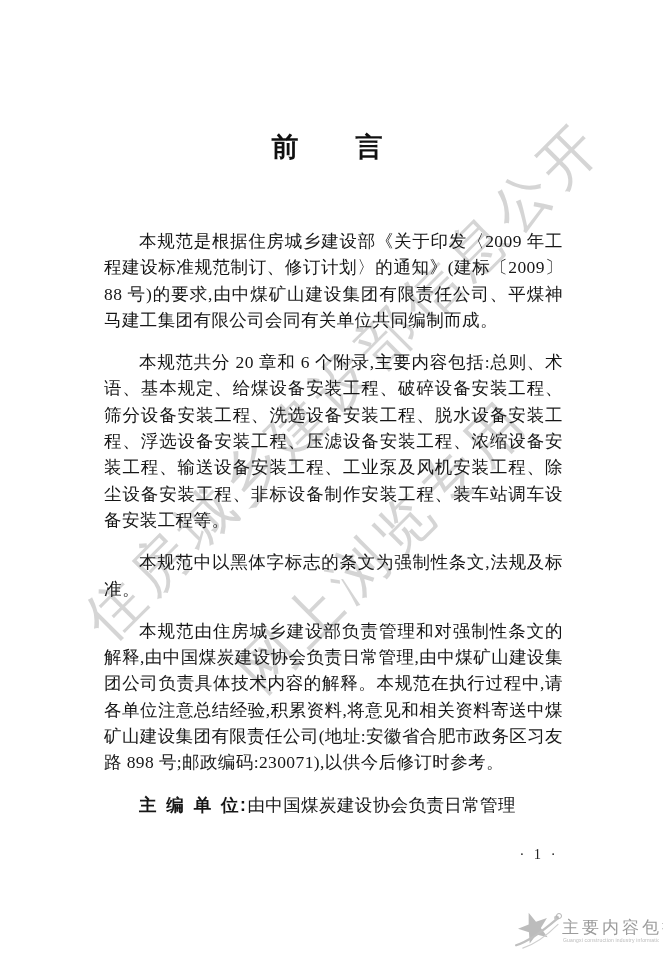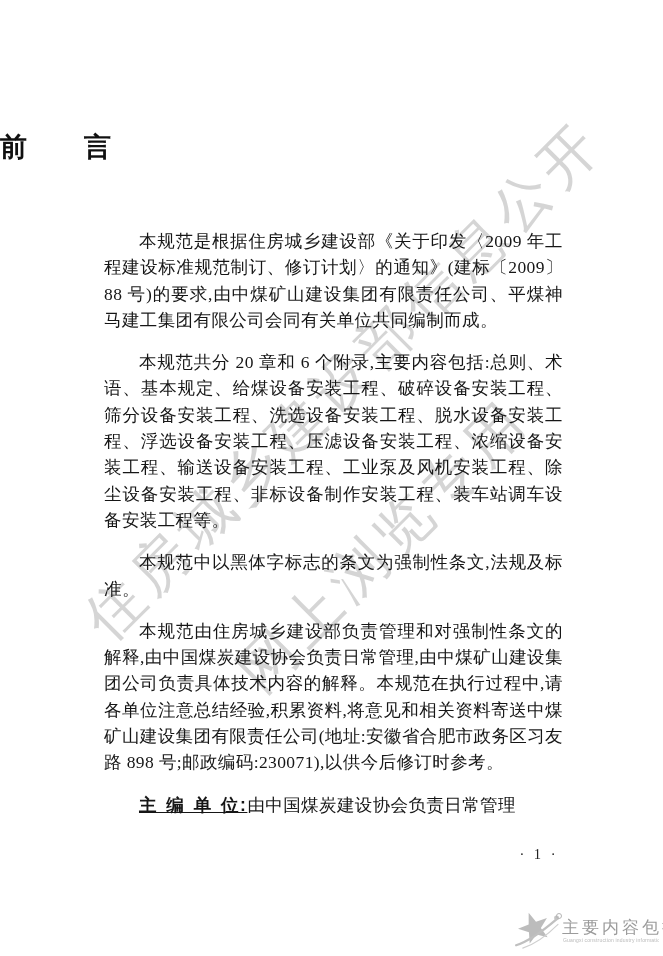"前 言" .title { text-align: left -> center }
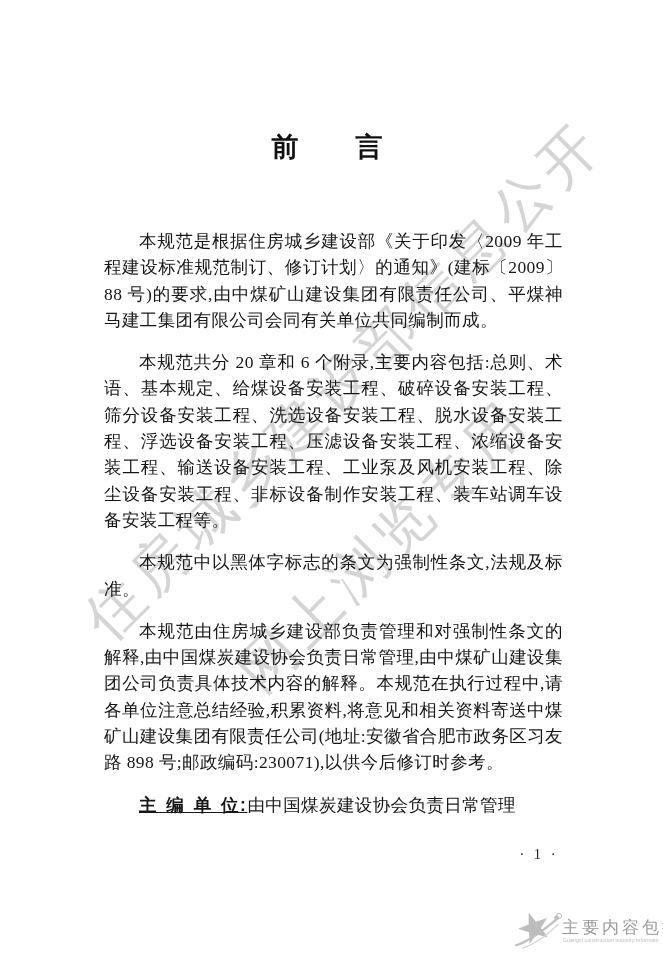"主 编 单 位:" .editor-line .label { text-decoration: underline -> none }
